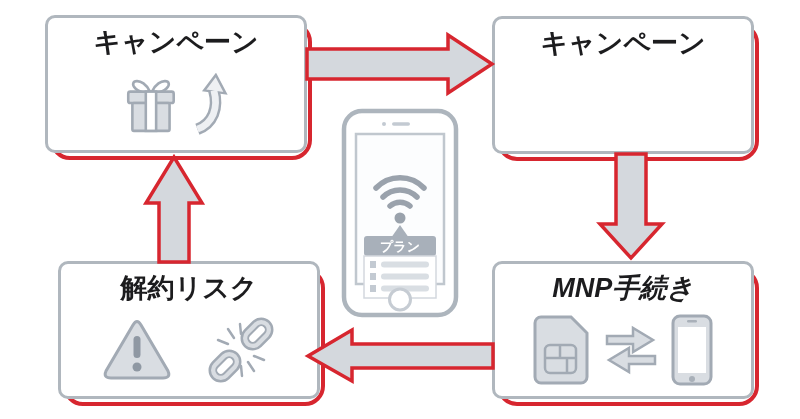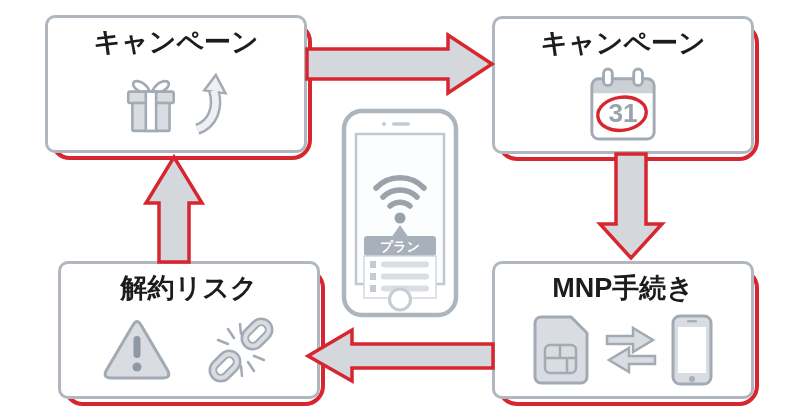"31" div.node-icons { html: <div> <svg> <path></path> <rect></rect> <rect></rect> <rect></rect> <text>31</text> <ellipse></ellipse> </svg> </div> -> none }
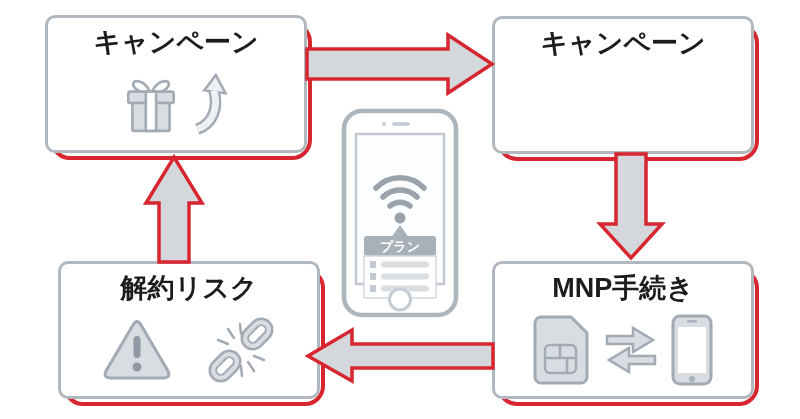"MNP手続き" .pos-mnp { font-style: none -> italic }
